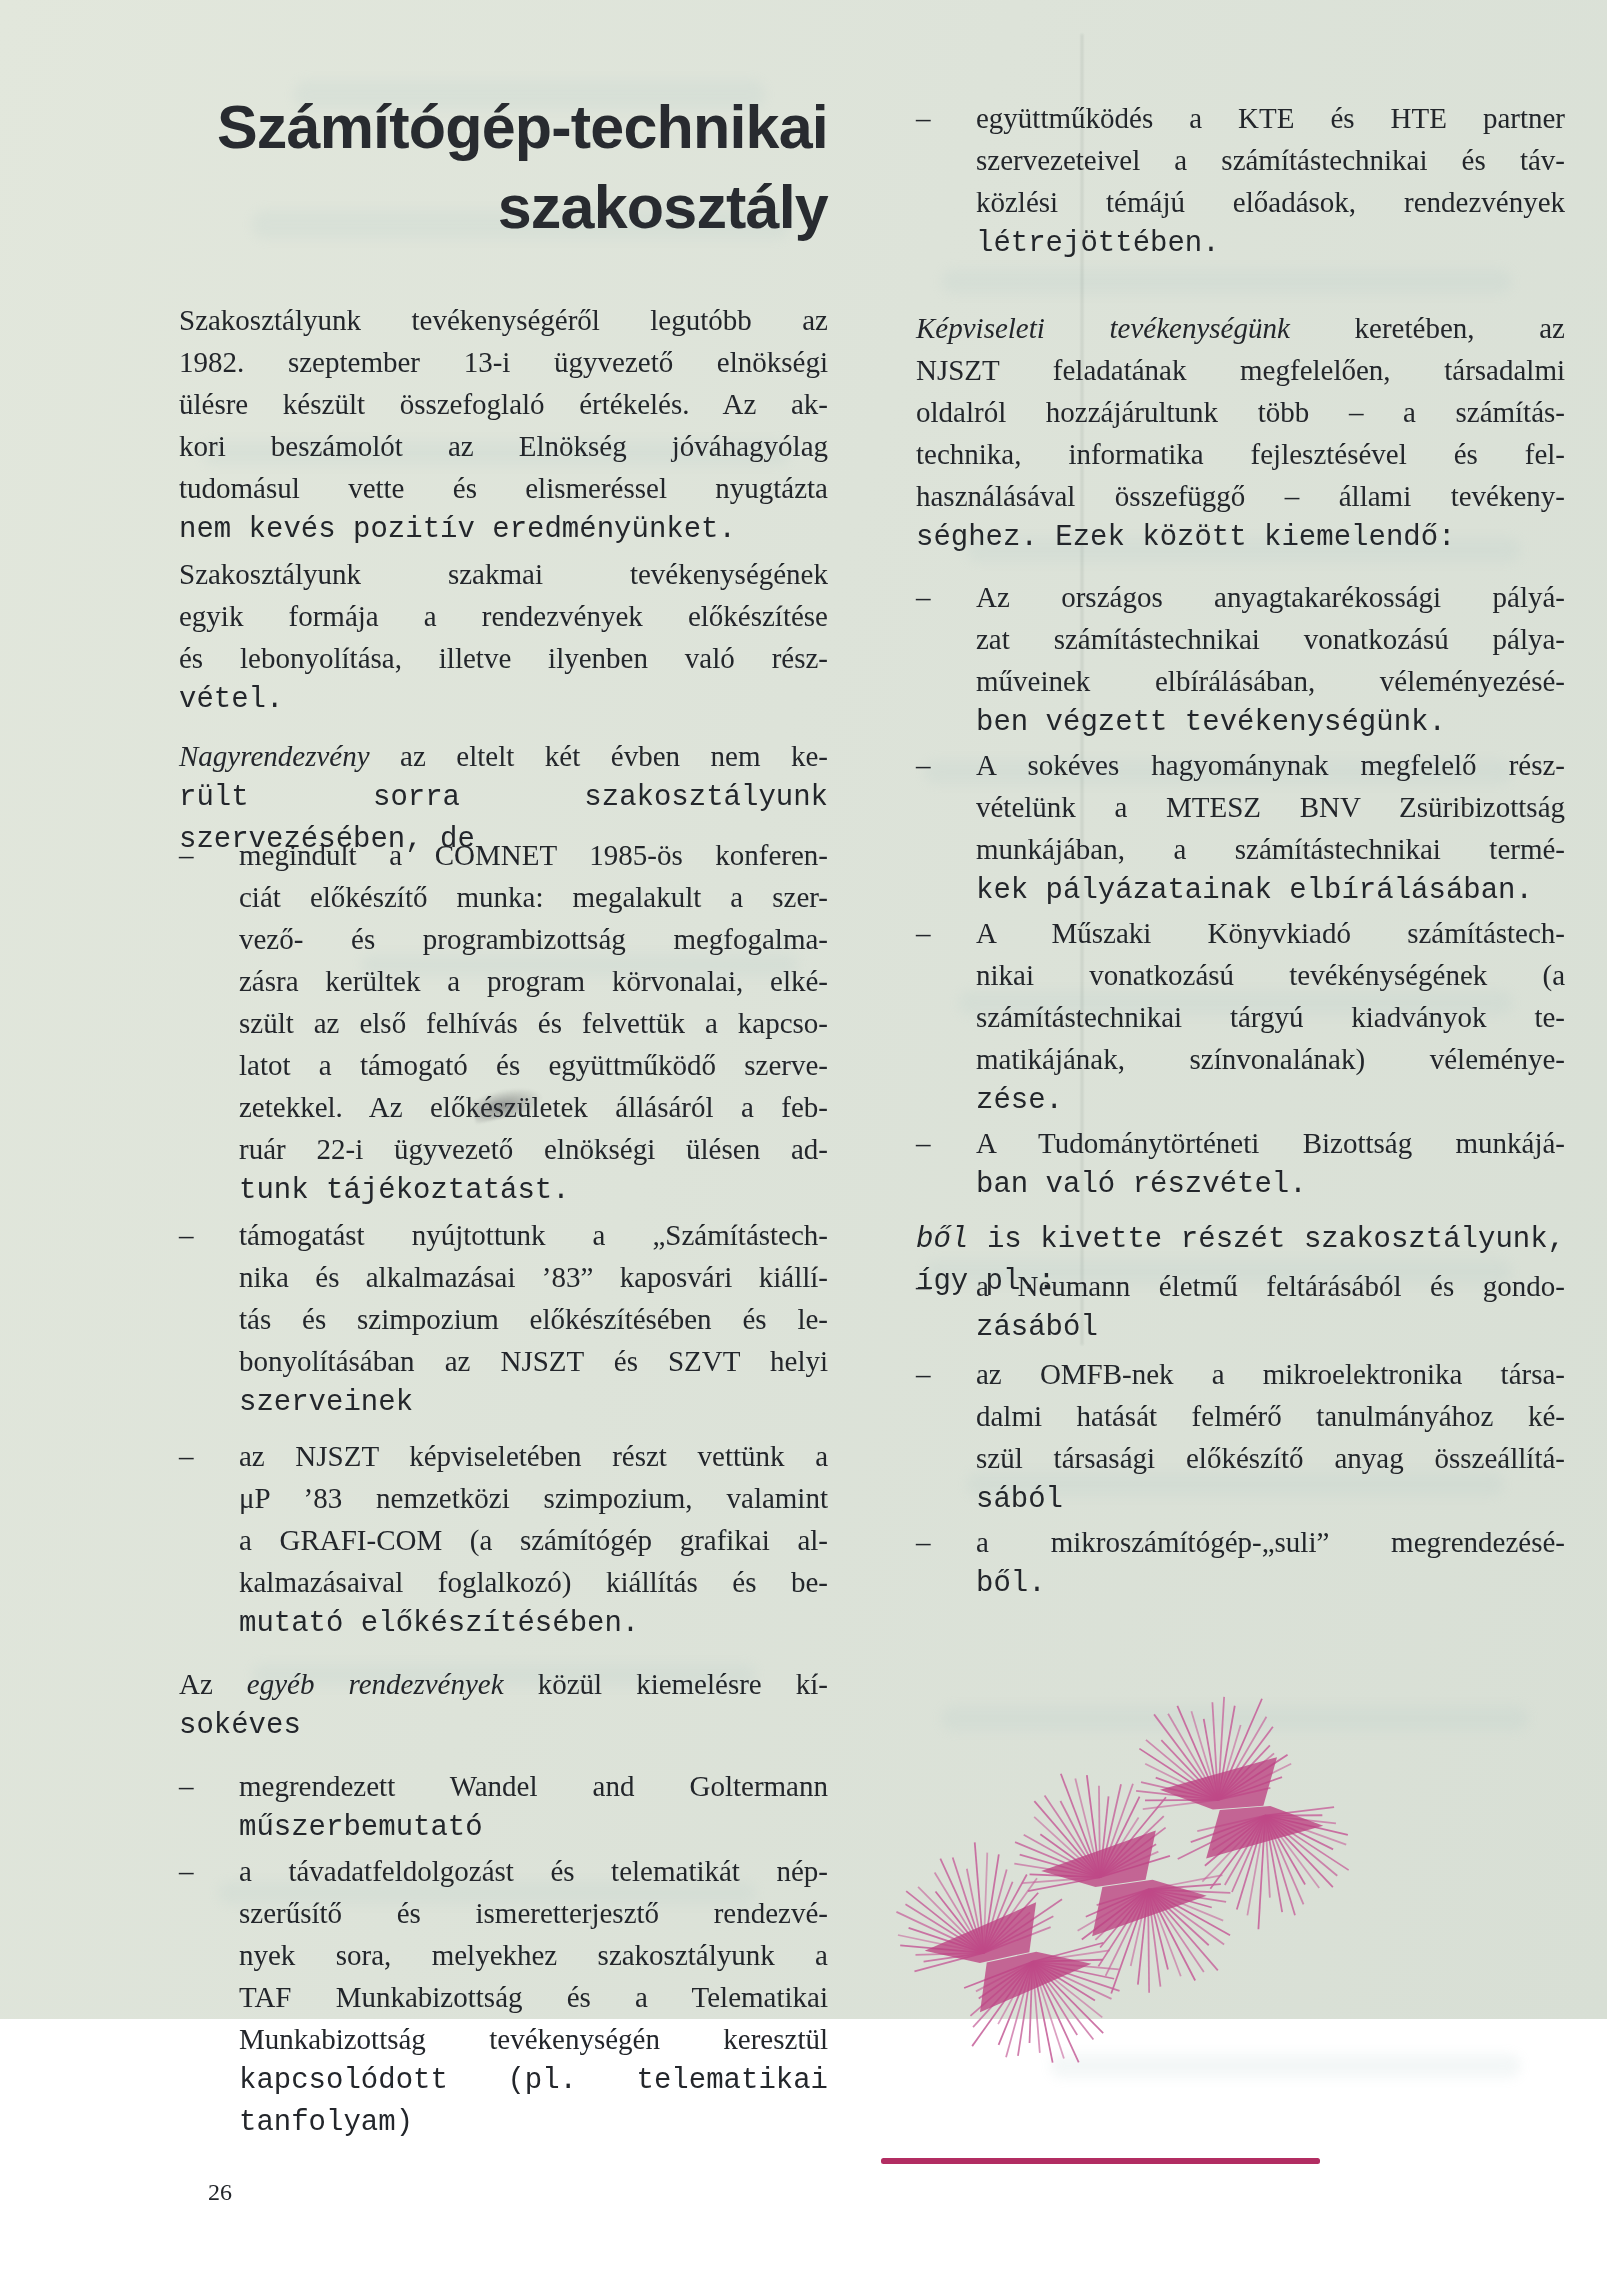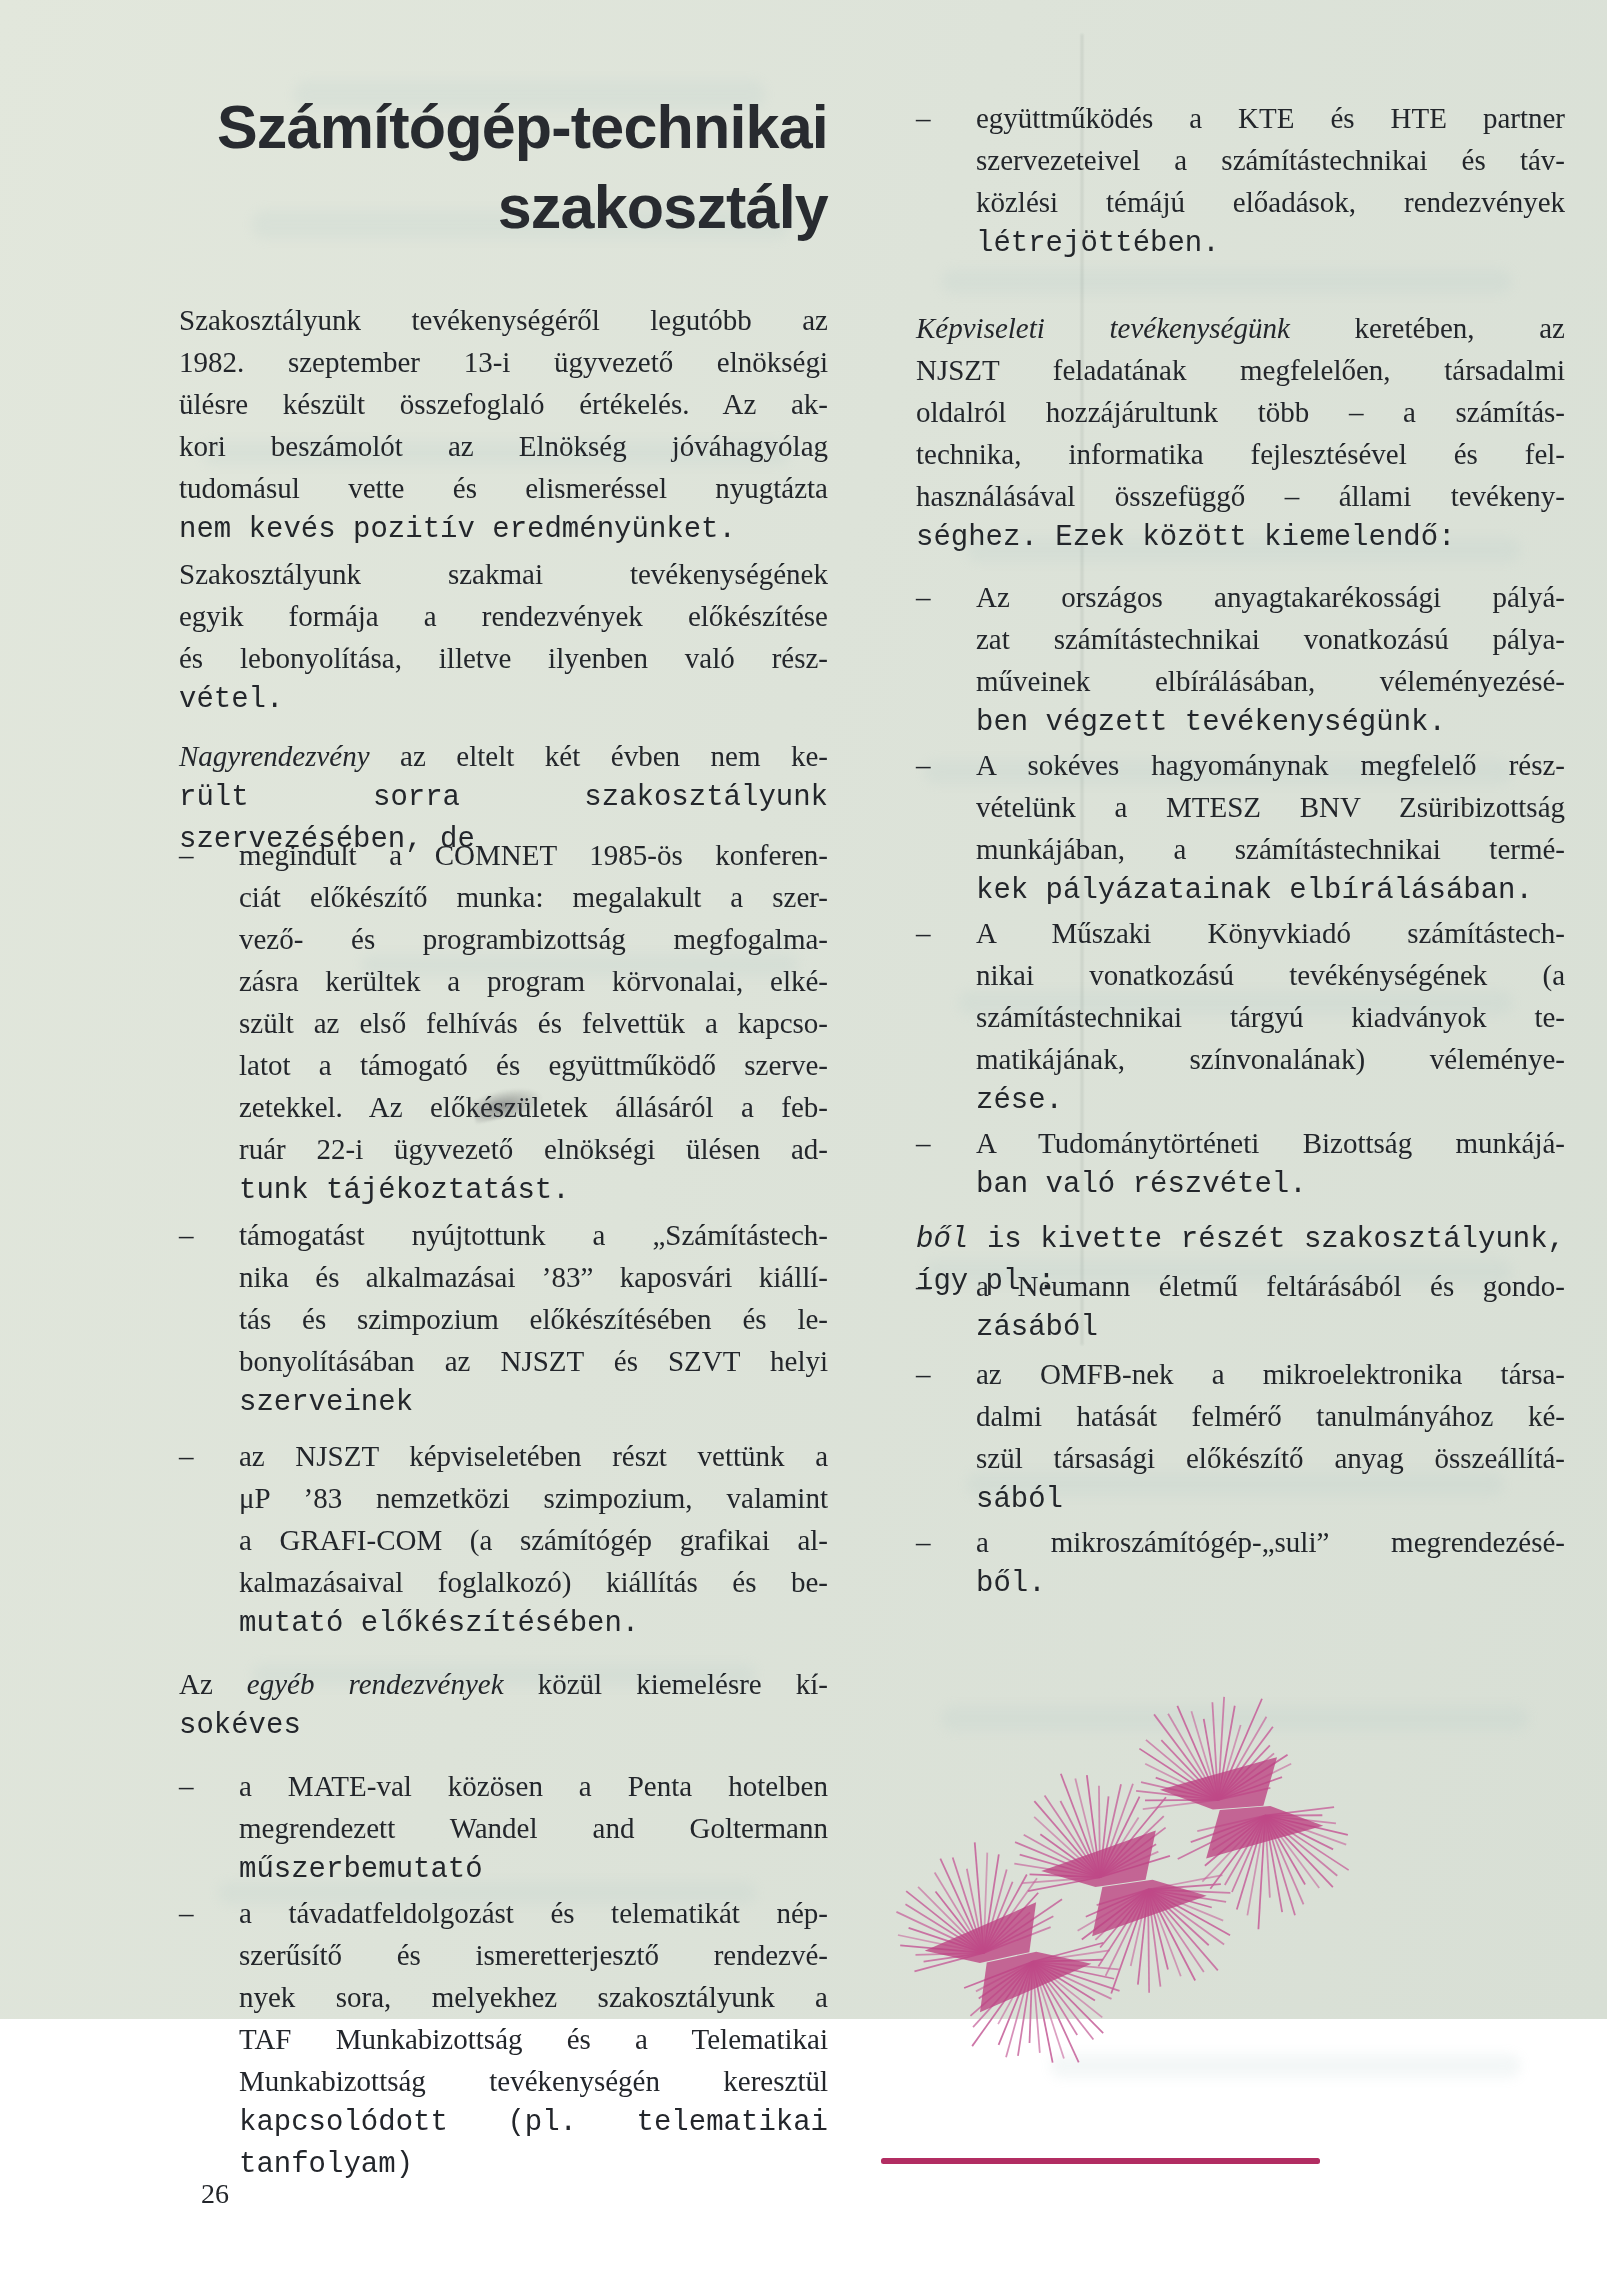"a MATE-val közösen a Penta" div.line { html: <div><span>a MATE-val közösen a Penta hotelben</span></div> -> none }
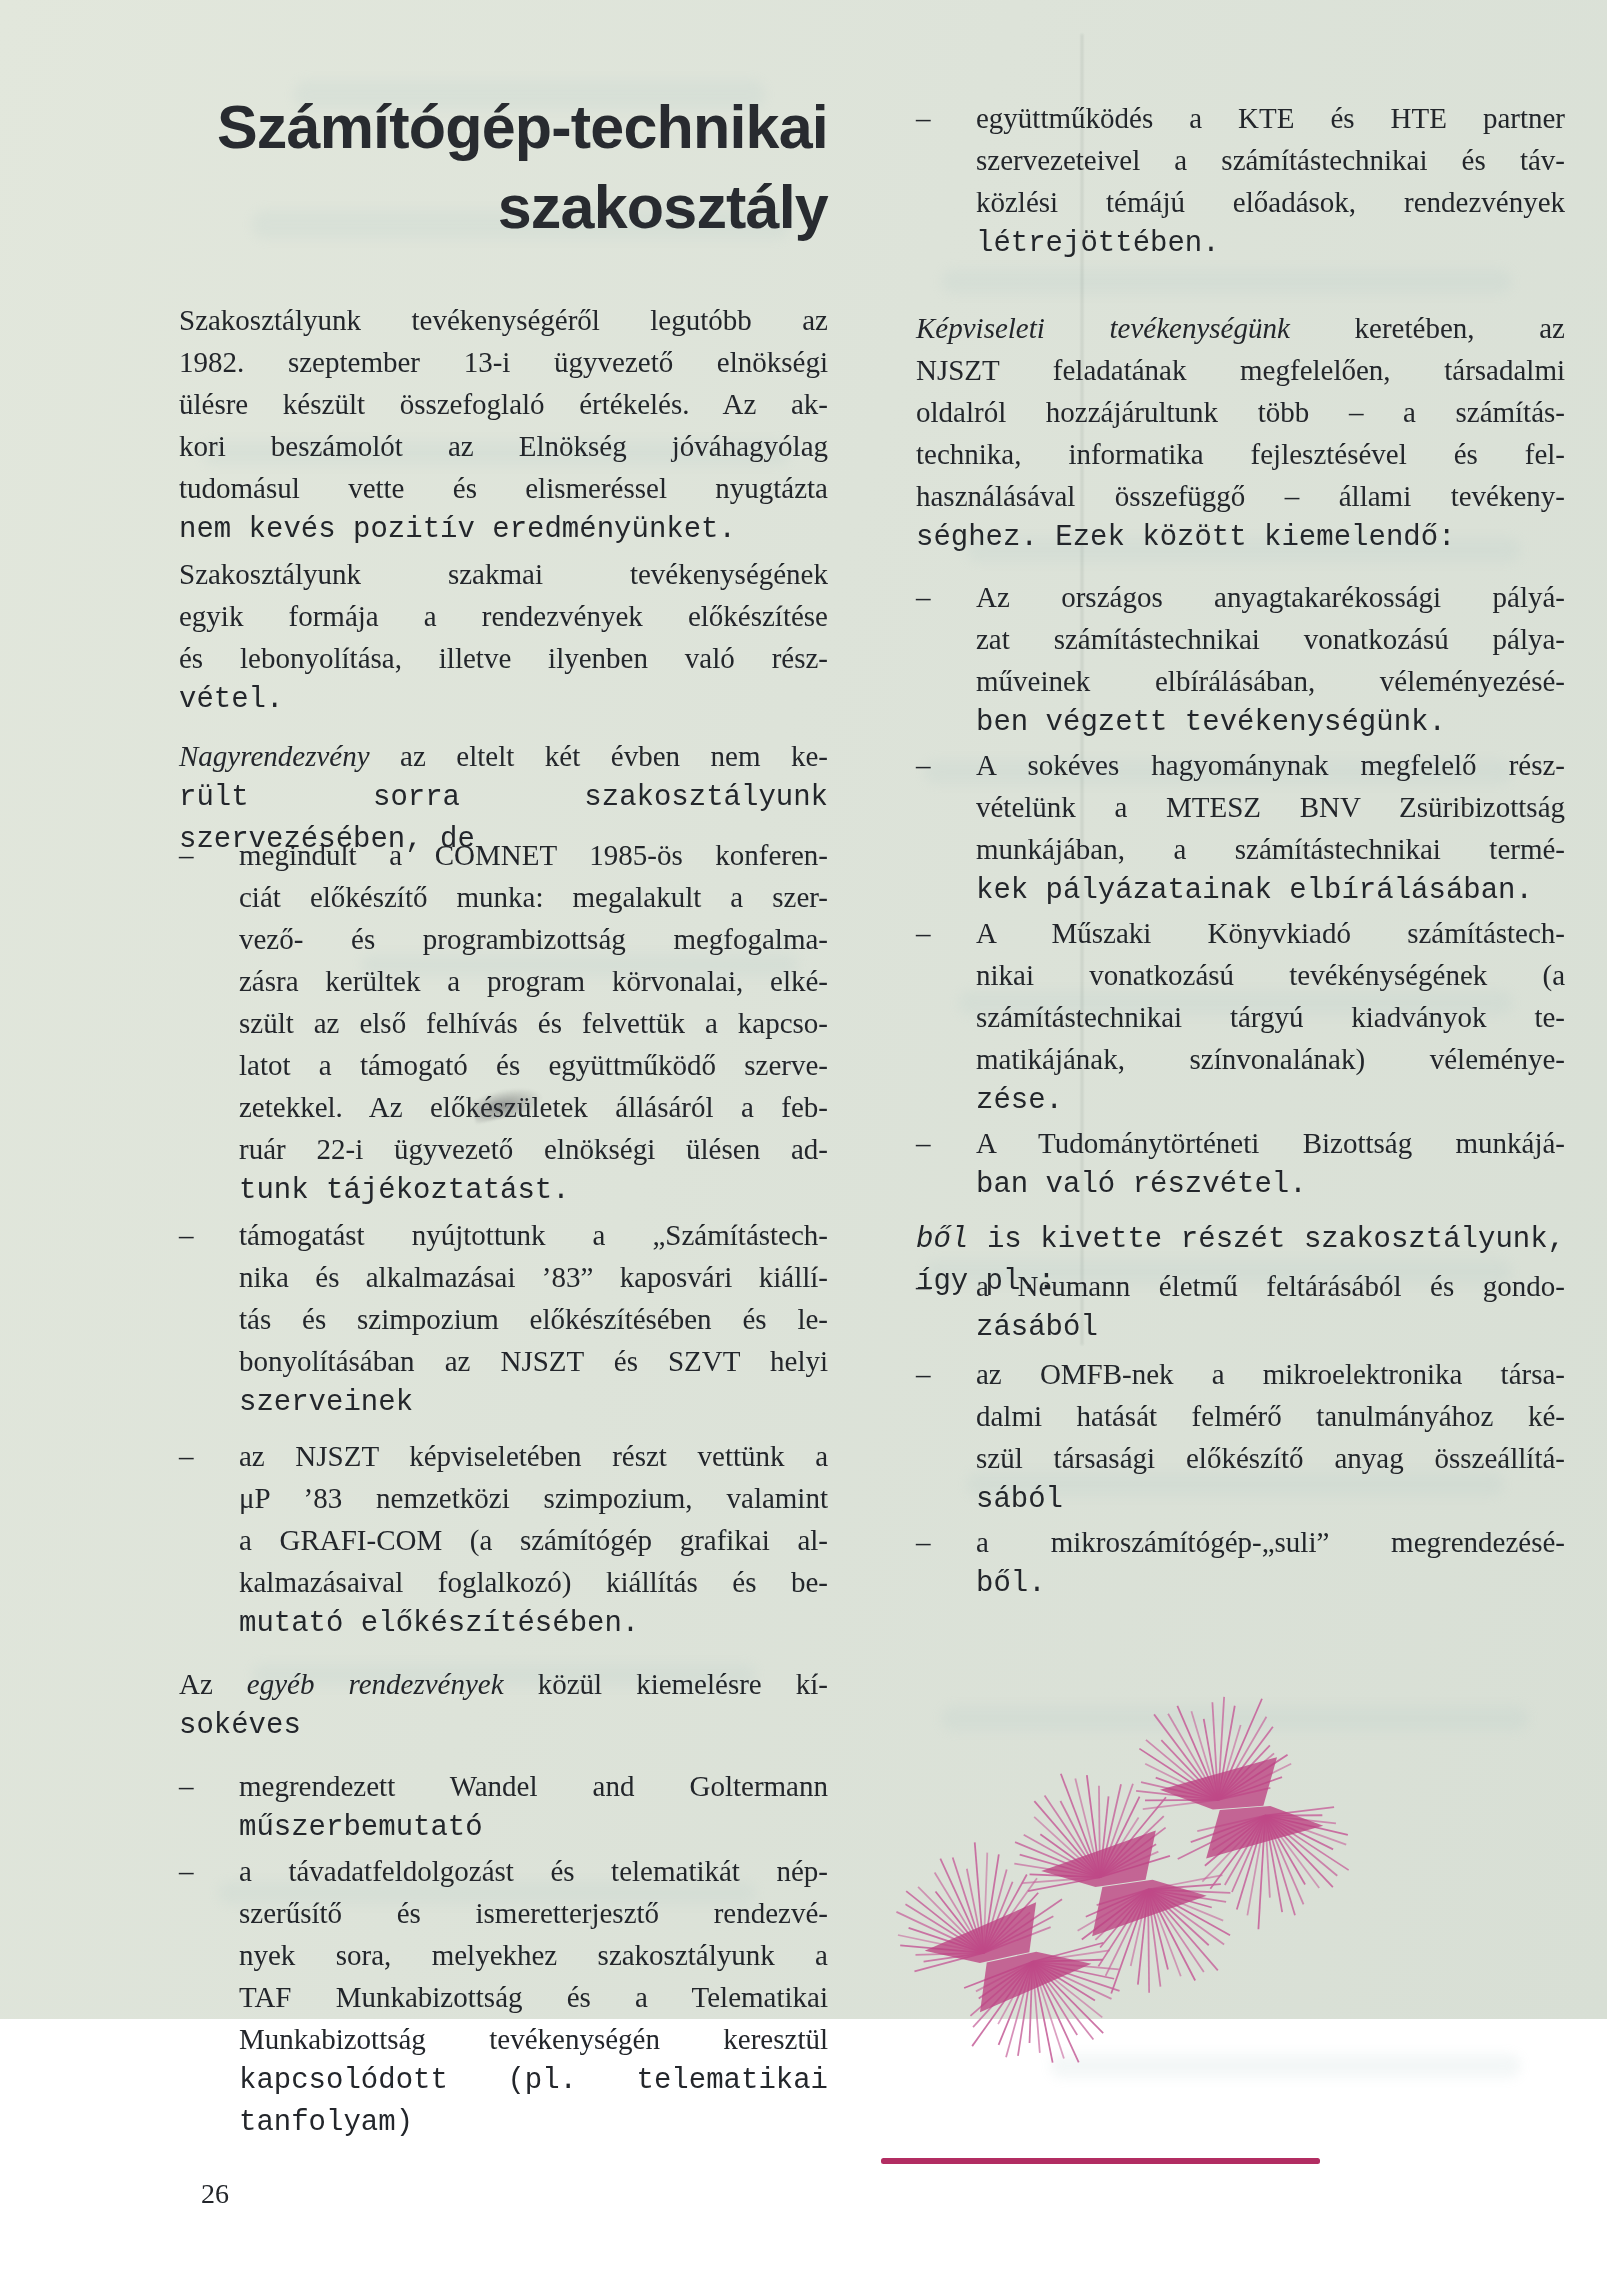"26" .pagenum { font-size: 28px -> 24px; left: 201px -> 208px }
